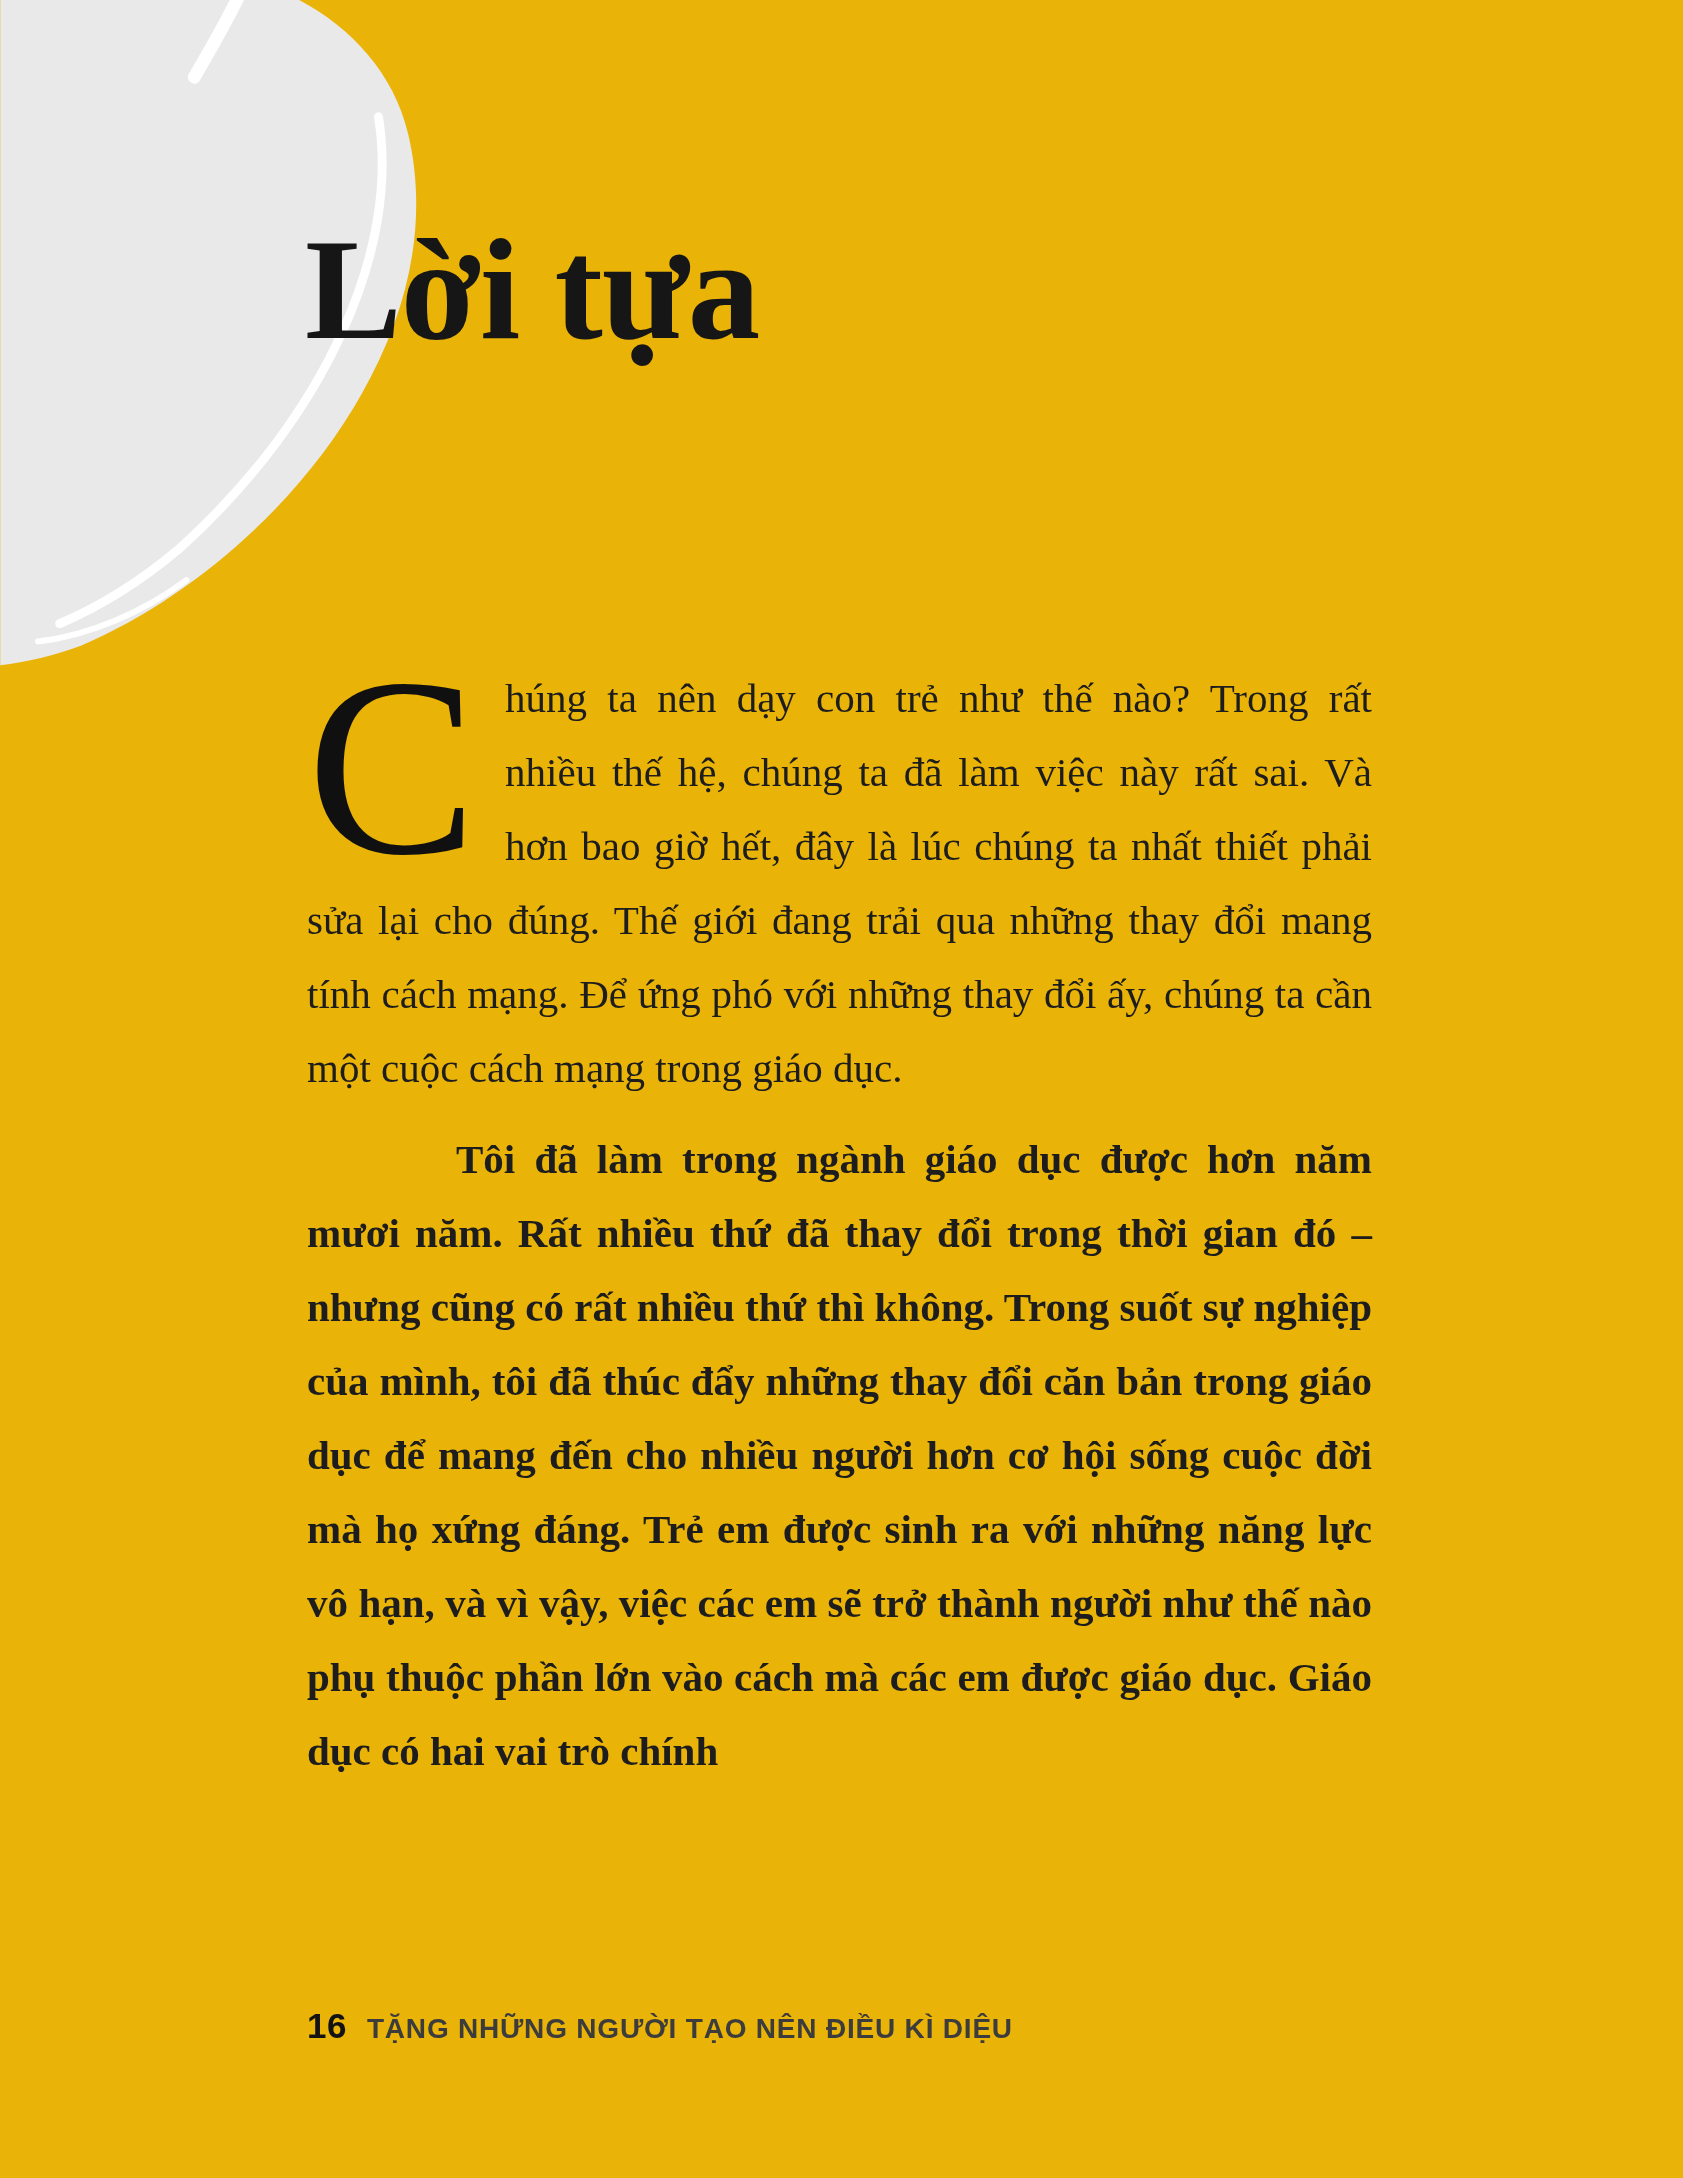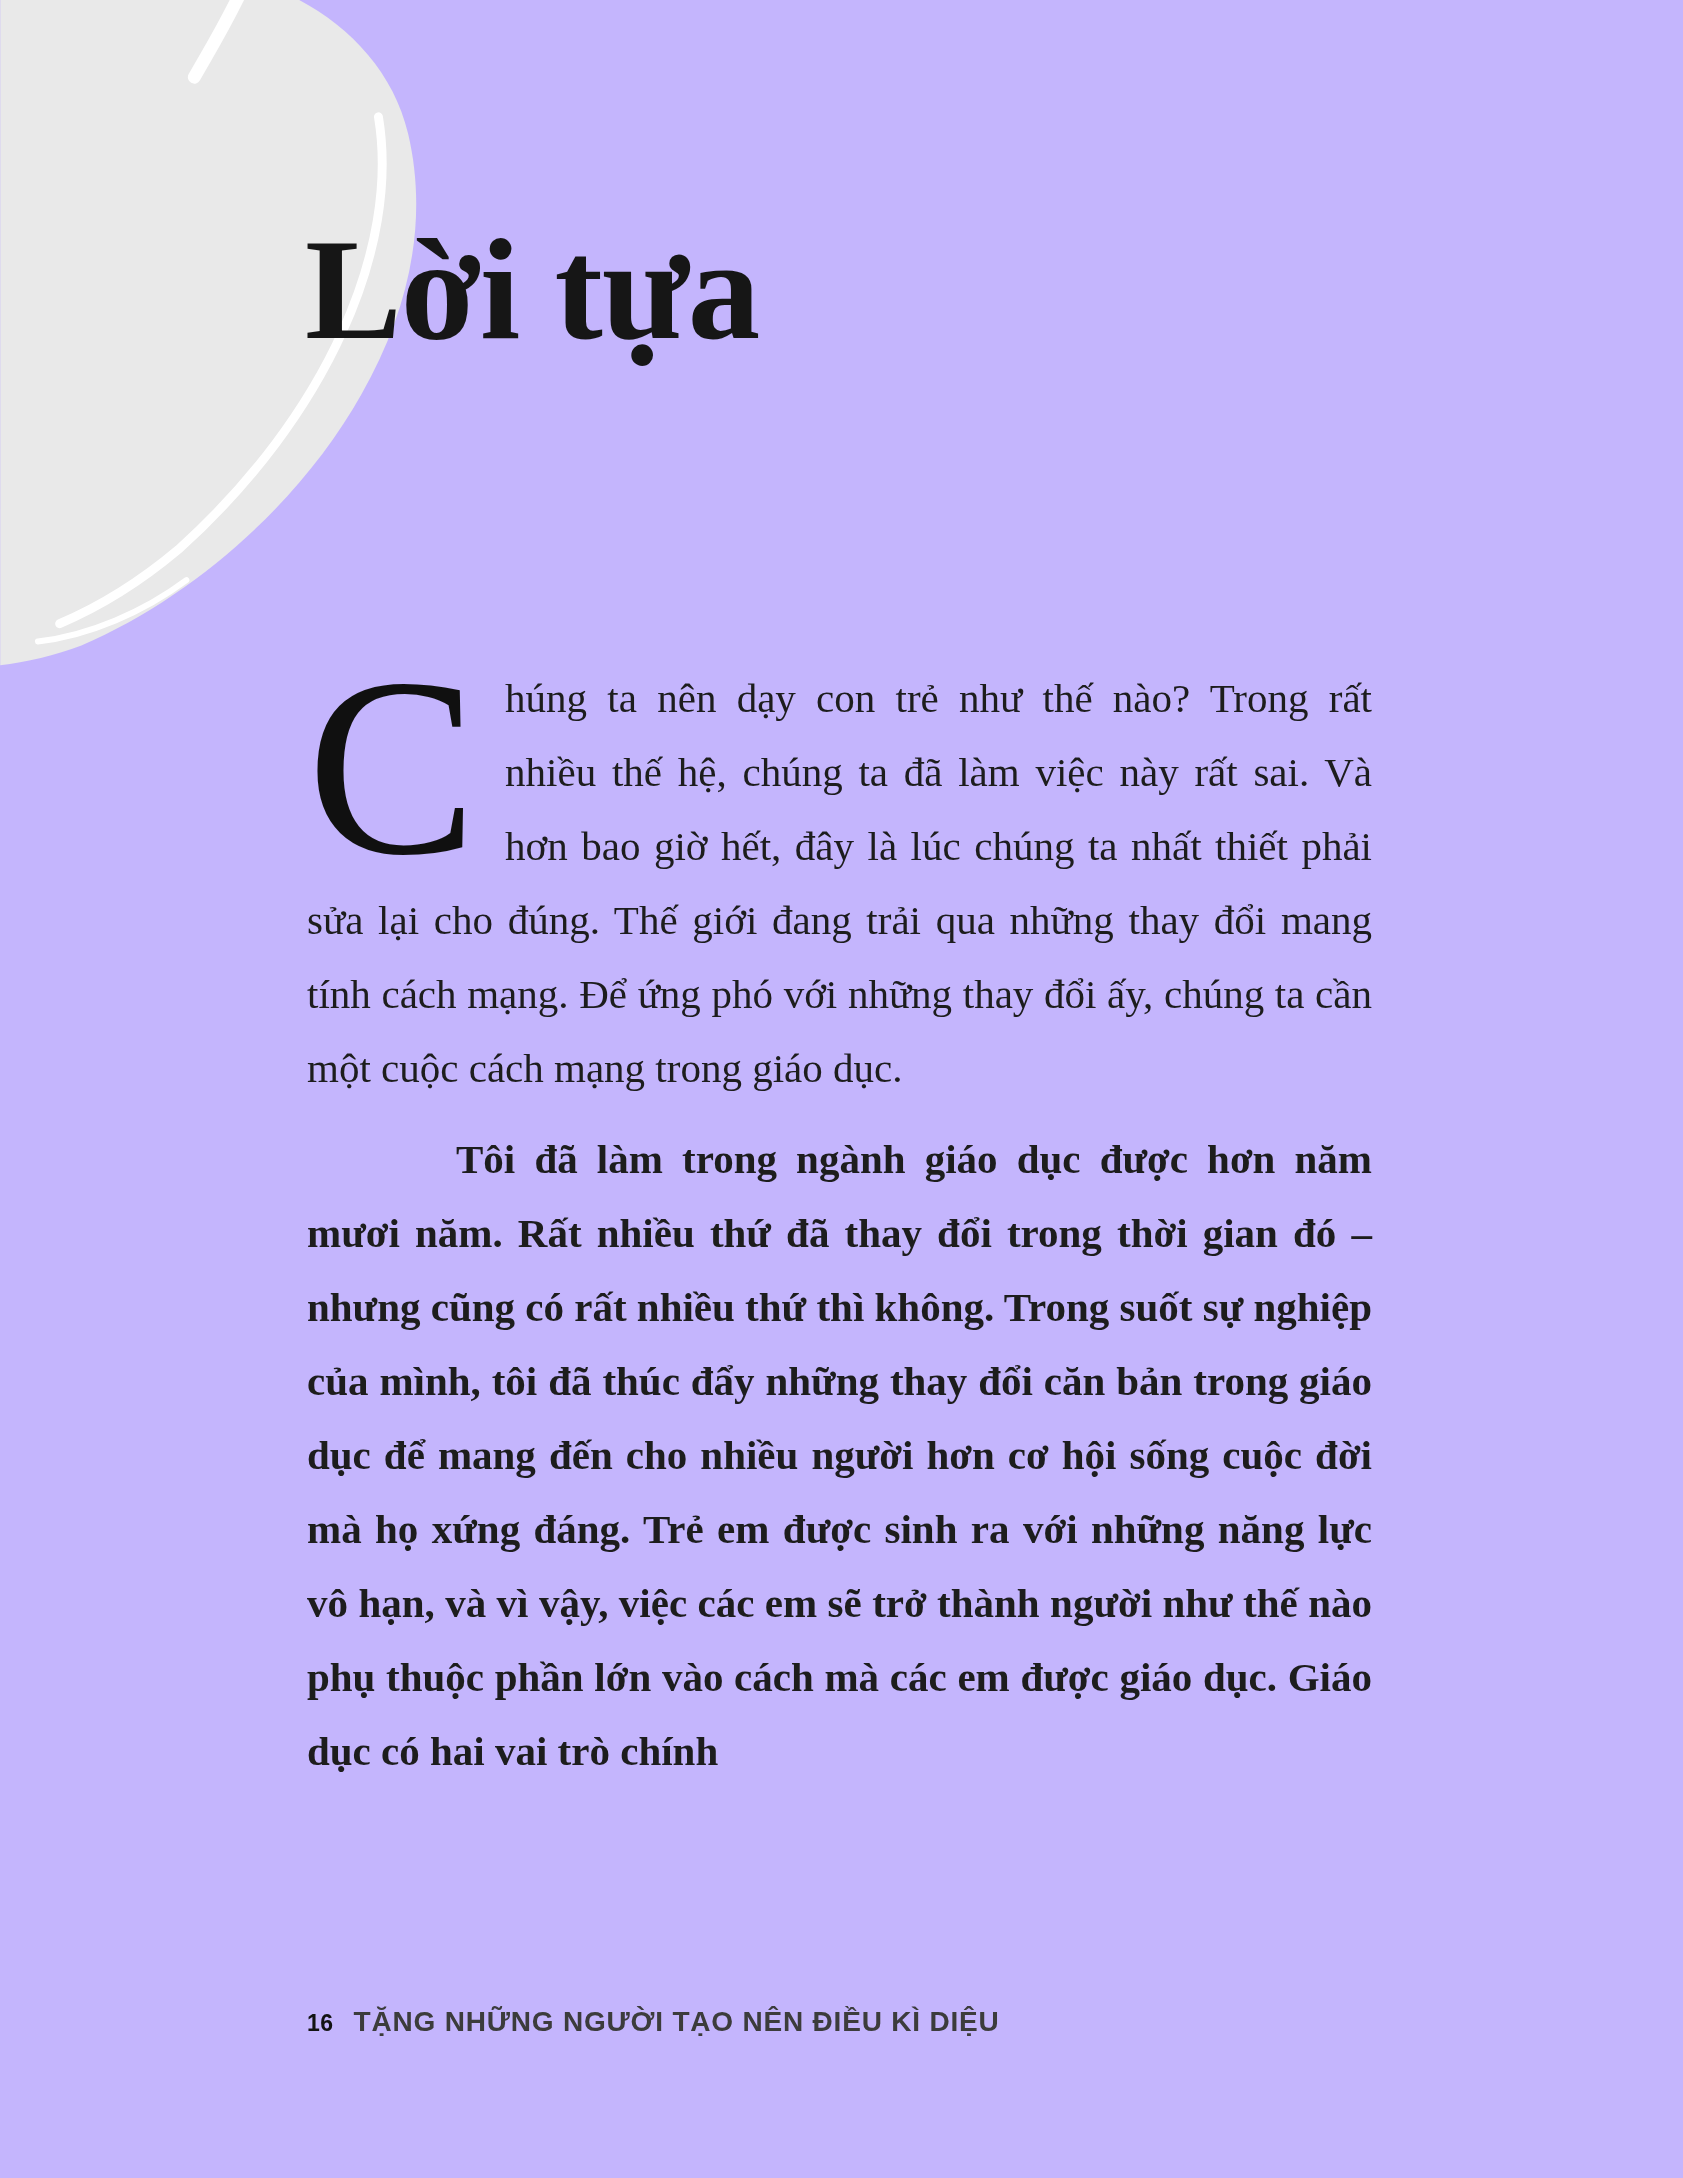"Lời tựa" .page { background: #c4b5fd -> #eab308 }
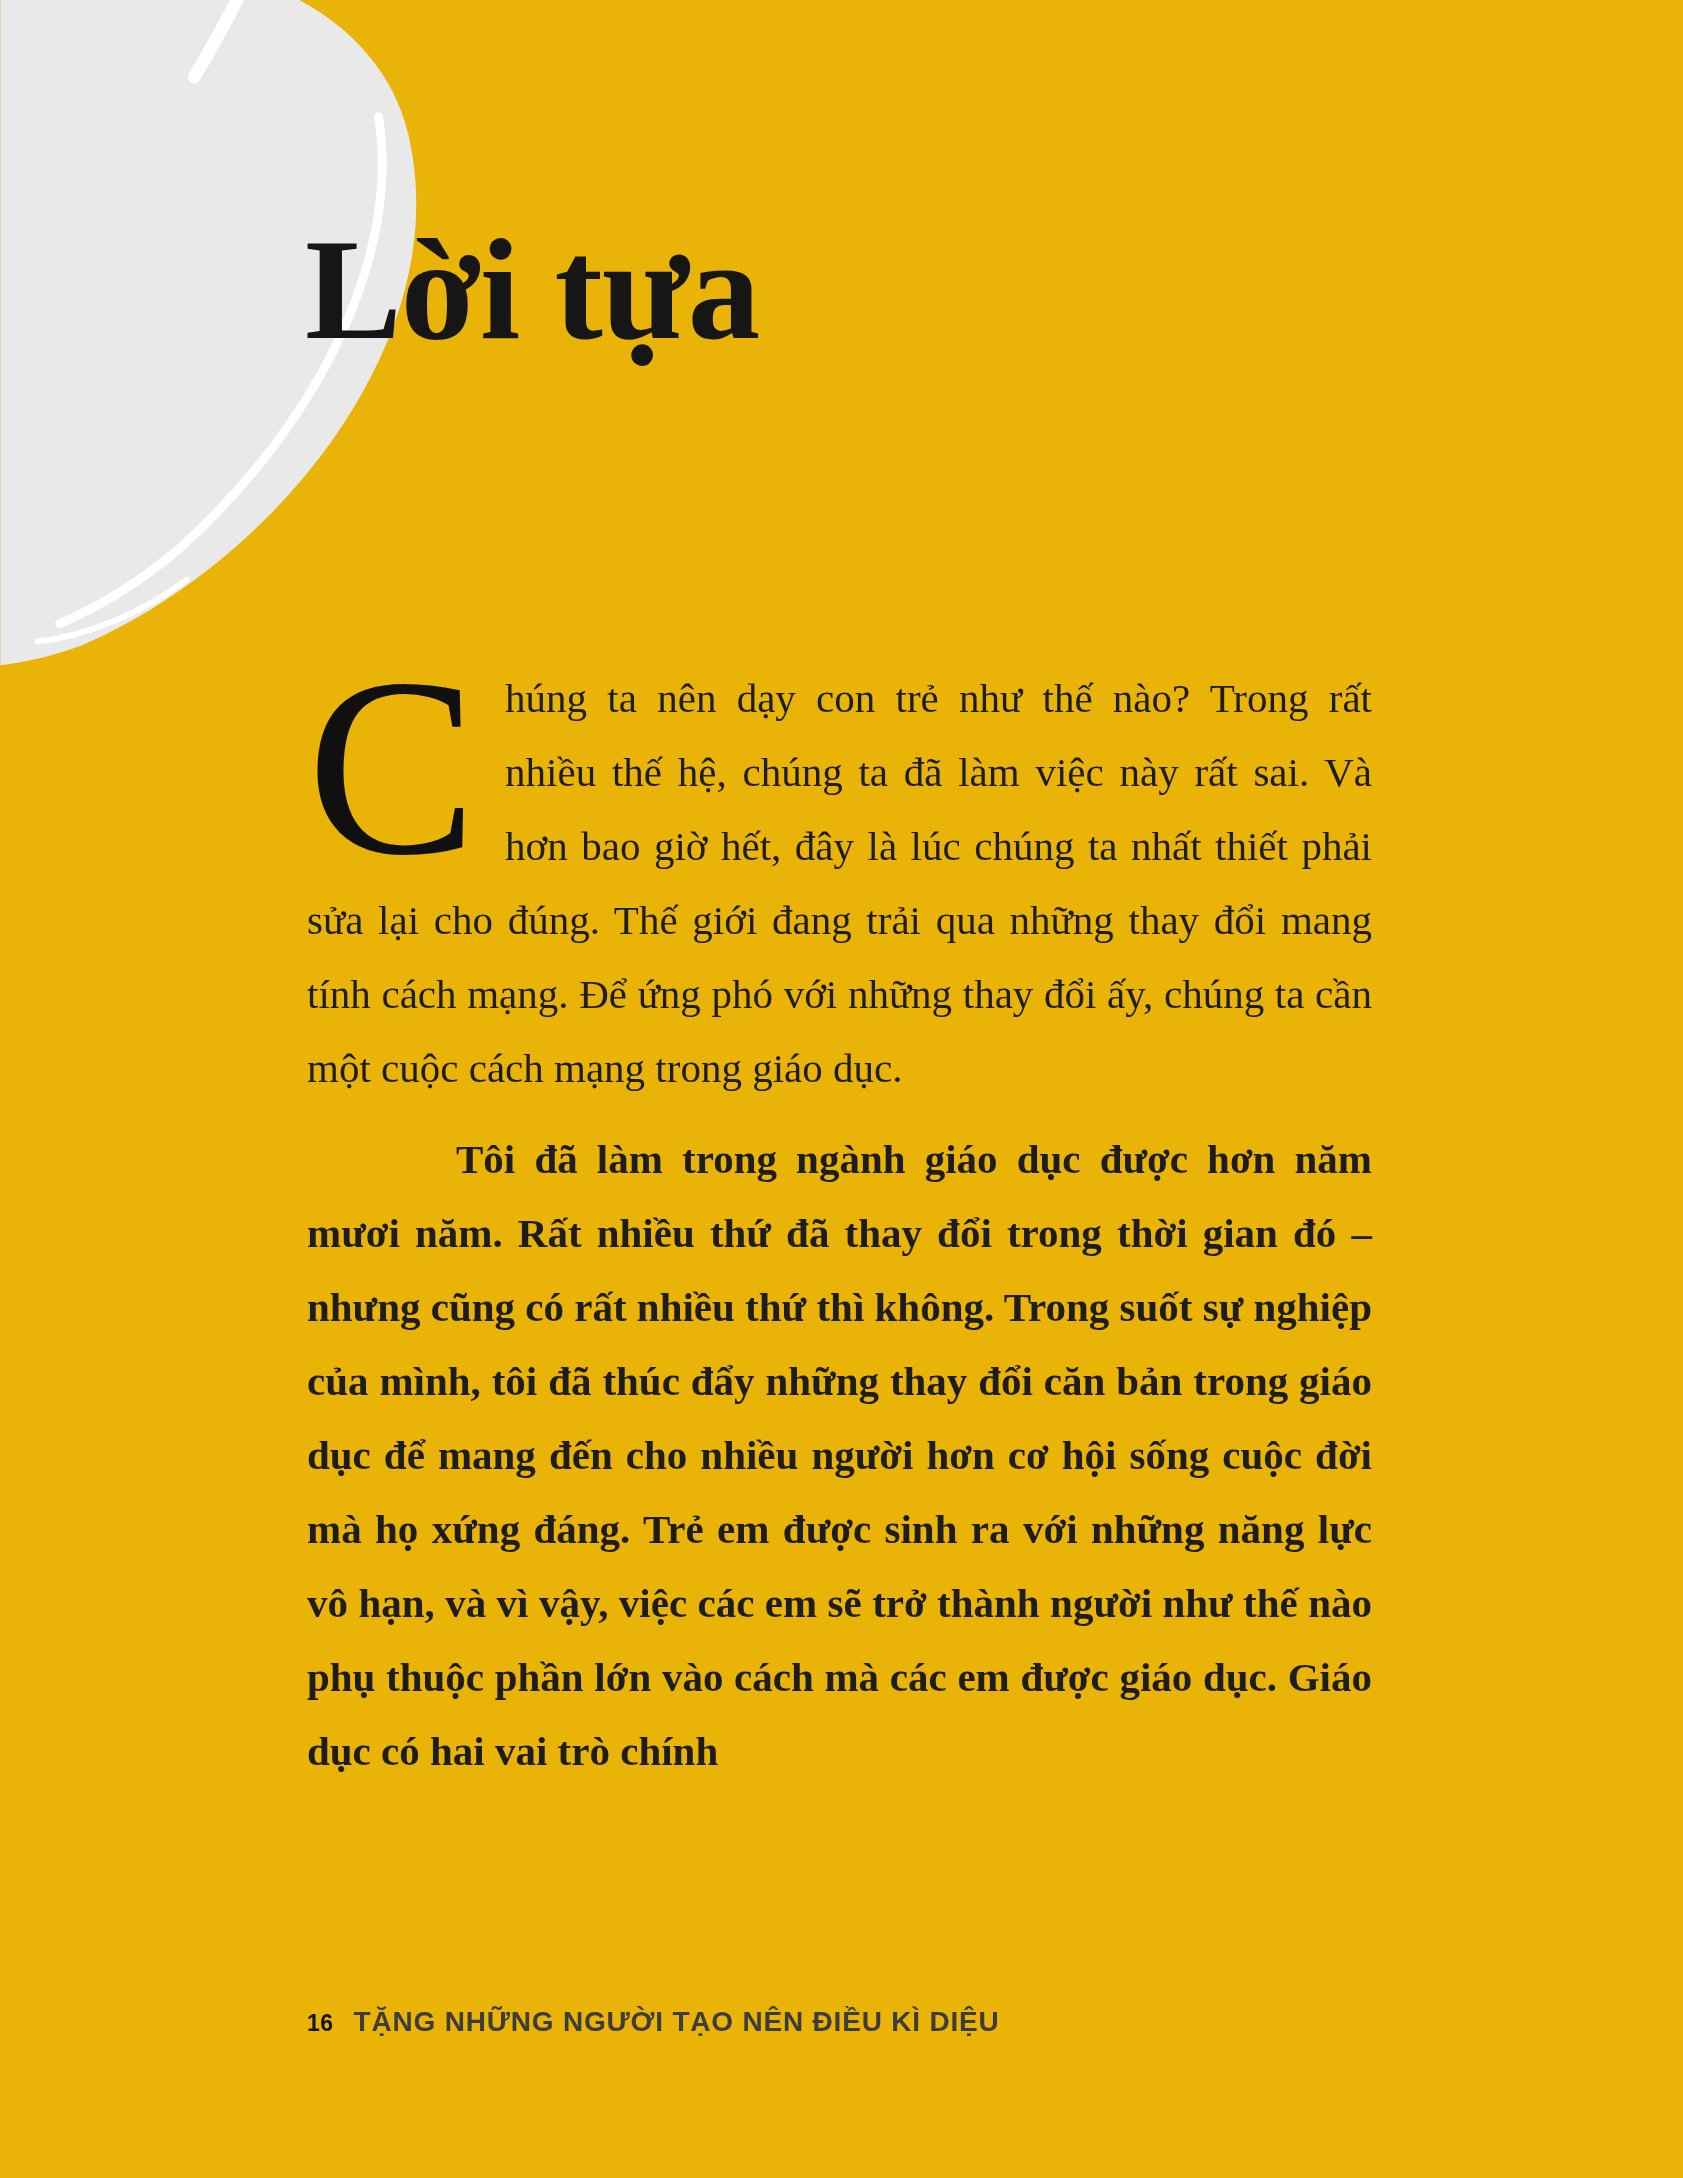"16" .page-number { font-size: 23px -> 35px }
